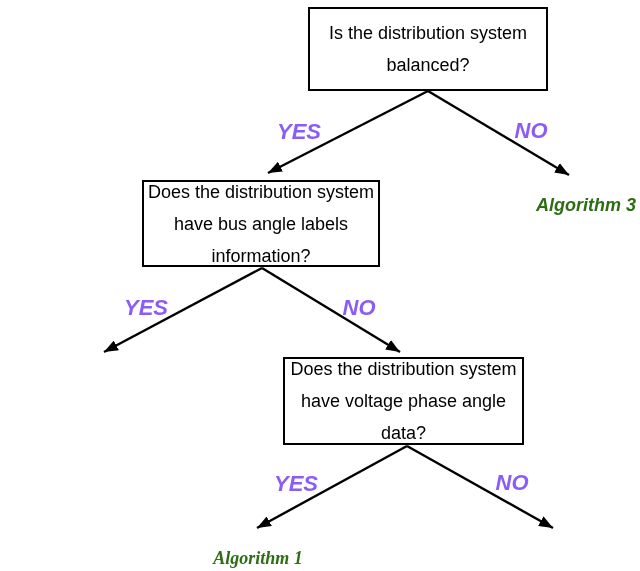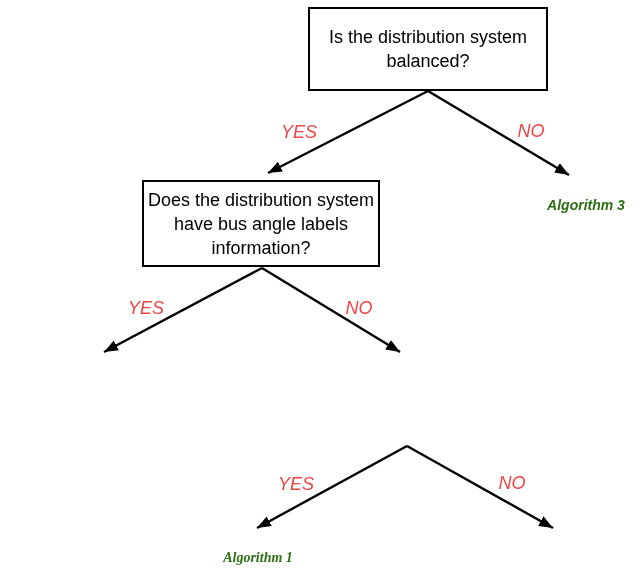"Is the distribution system balanced?" .decision-box { line-height: 24px -> 32px }
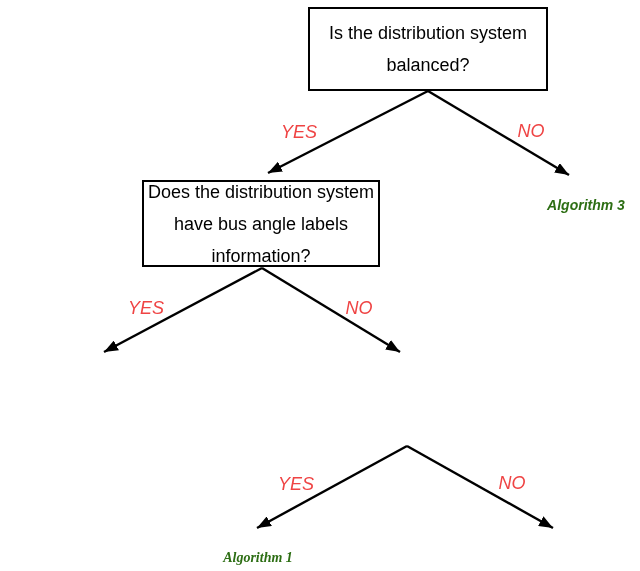"YES" .edge-label { color: #ef4444 -> #8b5cf6; font-size: 18px -> 22px; font-weight: none -> bold }
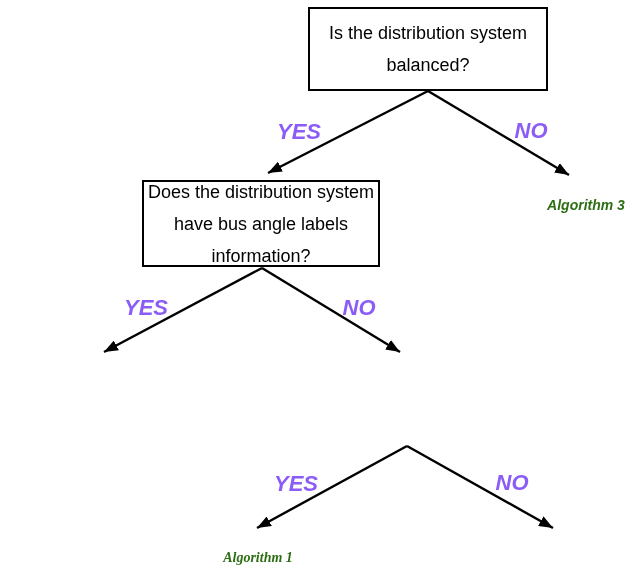"Algorithm 3" .leaf-label { font-size: 14px -> 18px }
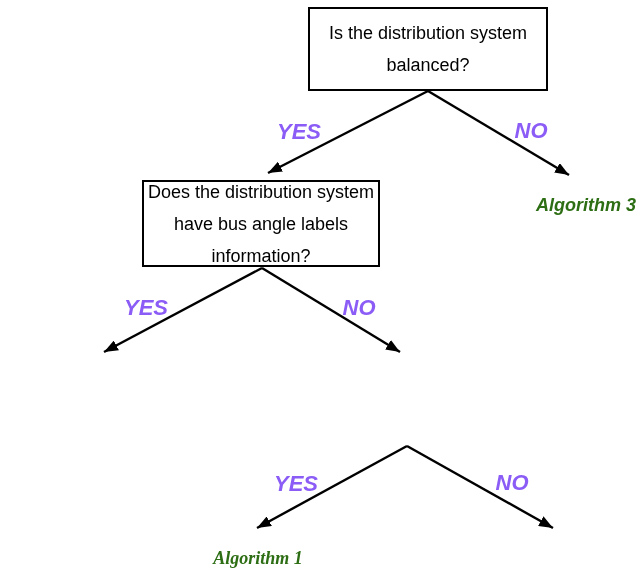"Does the distribution system have voltage" div.decision-box { html: none -> <div> <span>Does the distribution system have voltage phase angle data?</span> </div> }
